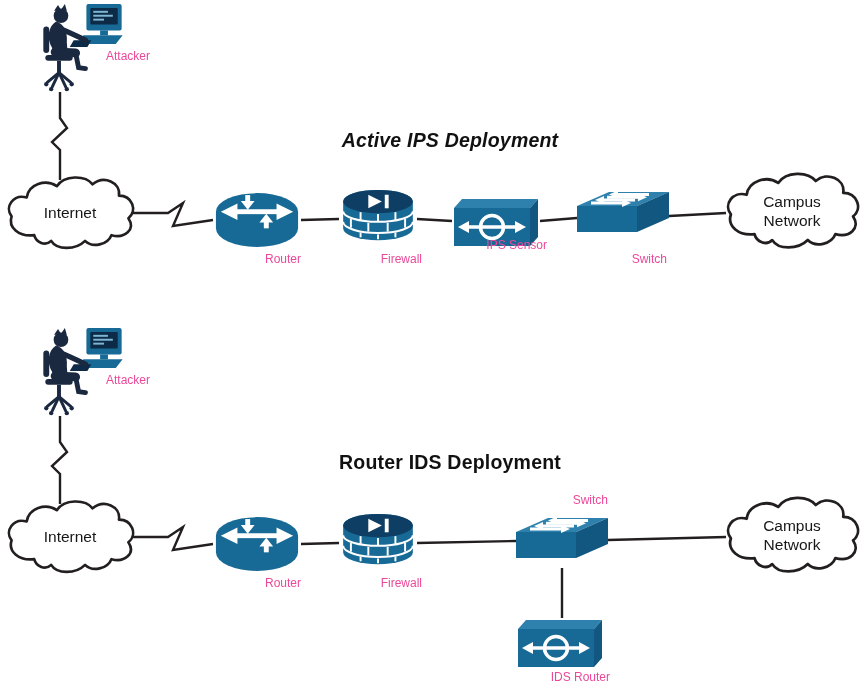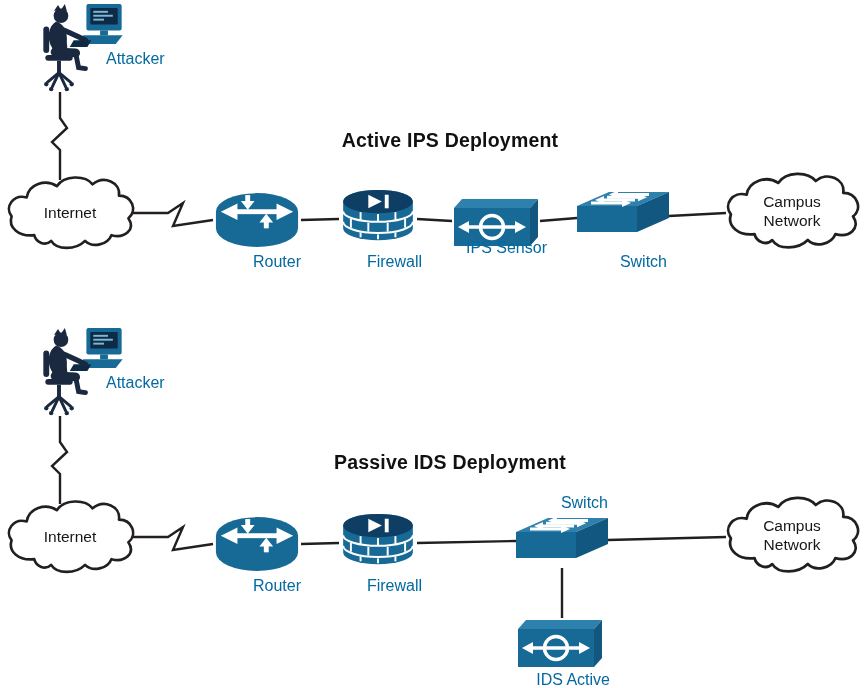"Attacker" .label { color: #0369a1 -> #ec4899; font-size: 16px -> 12px }
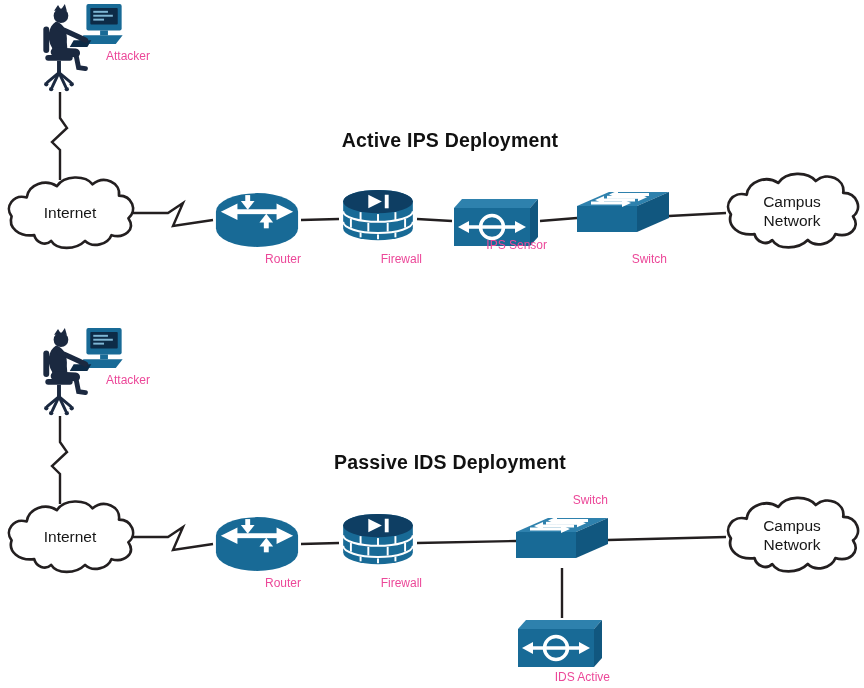"Active IPS Deployment" div.title { font-style: none -> italic }
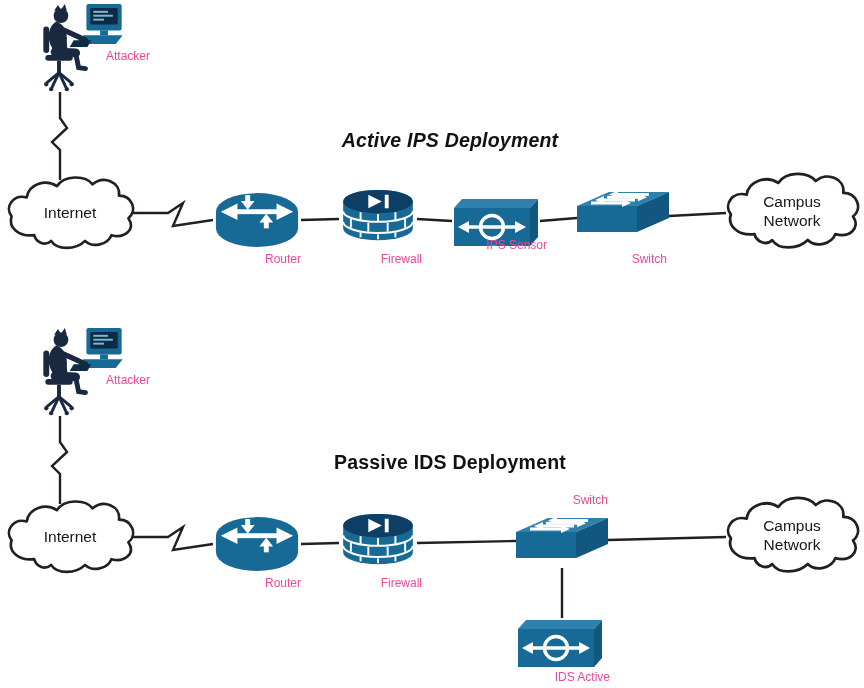"Passive IDS Deployment" div.title { text: Passive -> Router }
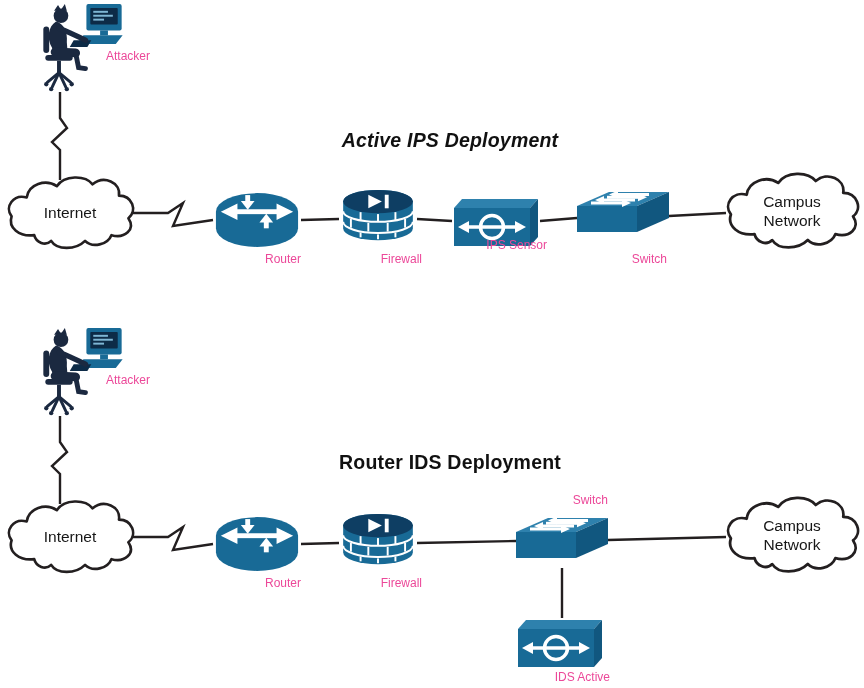"IDS Active" div.label { text: Active -> Router }
